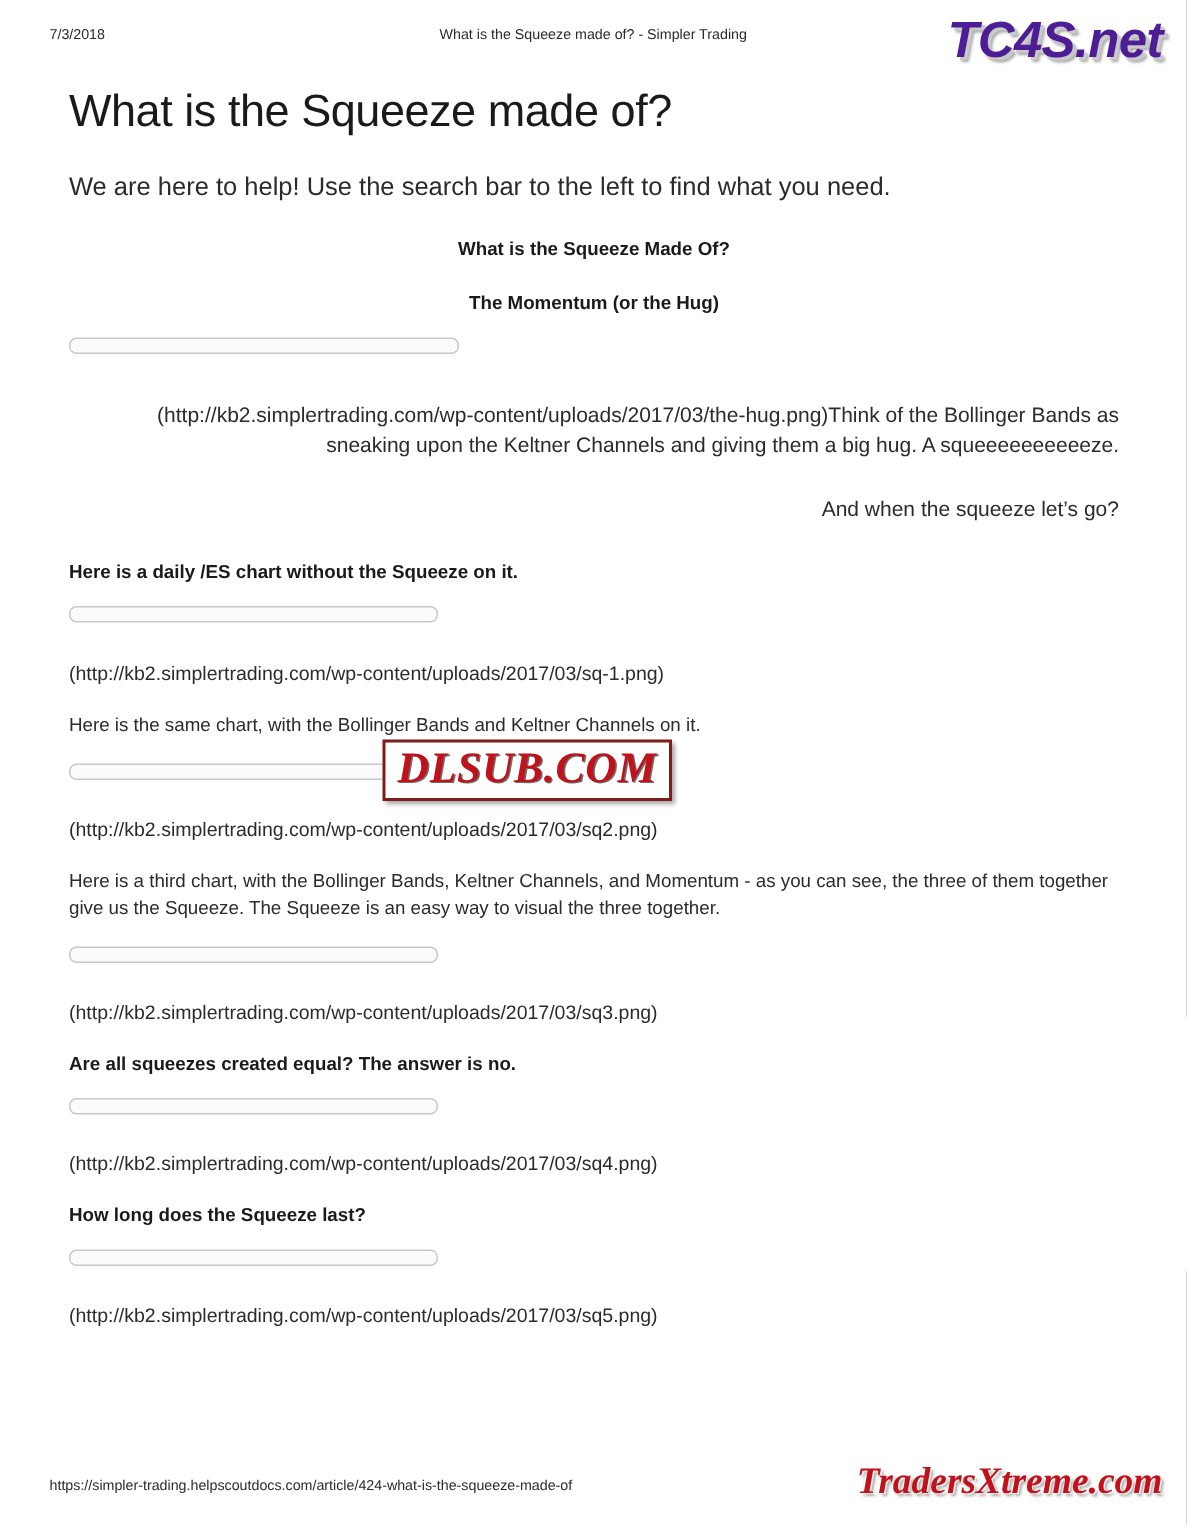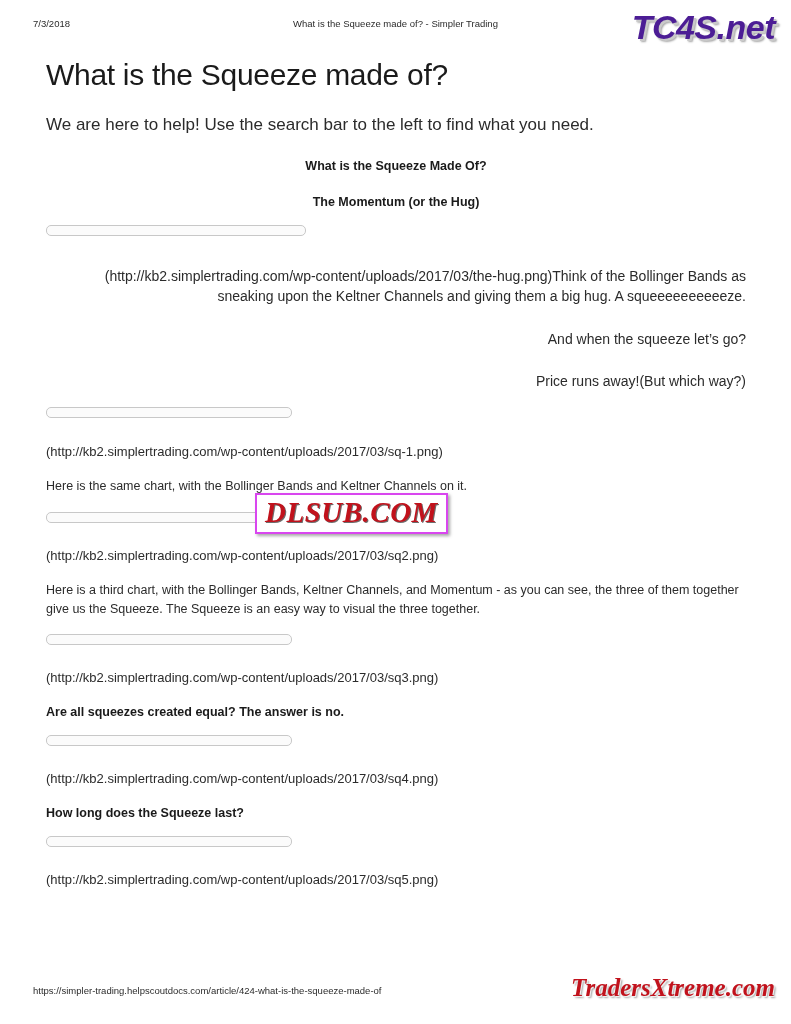"Here is a daily /ES" p.bold-left { html: none -> <p>Here is a daily /ES chart without the Squeeze on it.</p> }
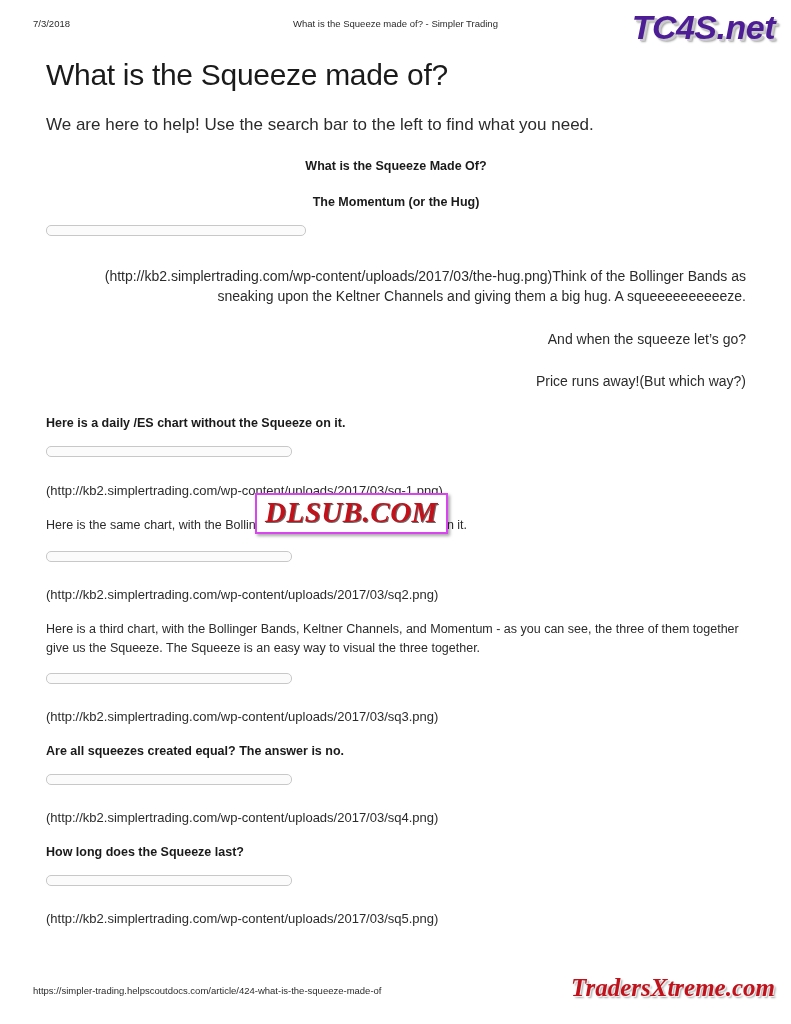"Price runs away!(But which way?)" p.center-text { html: <p>Price runs away!(But which way?)</p> -> none }
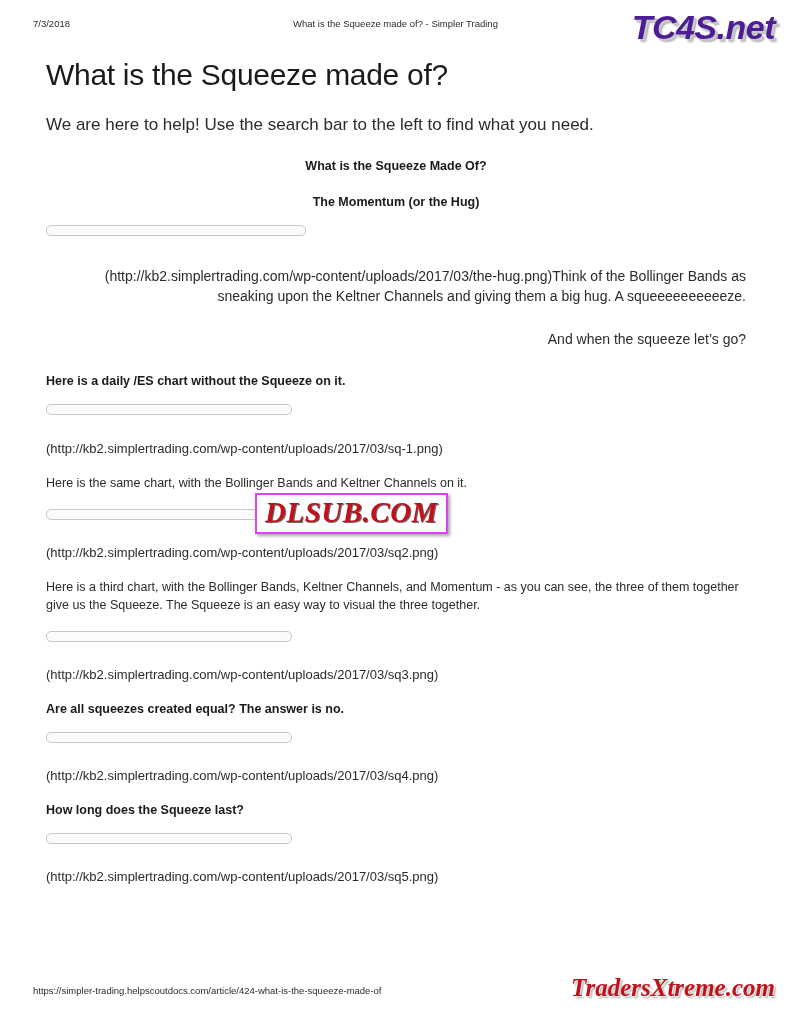"DLSUB.COM" .wm-dlsub { border: 2px solid #d946ef -> 2px solid #7f1d1d }
